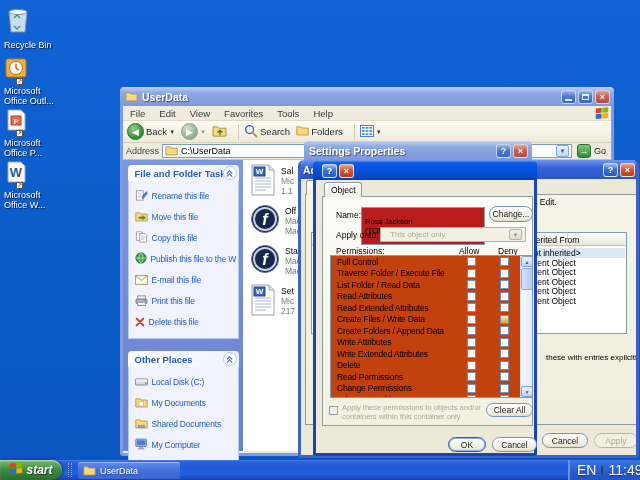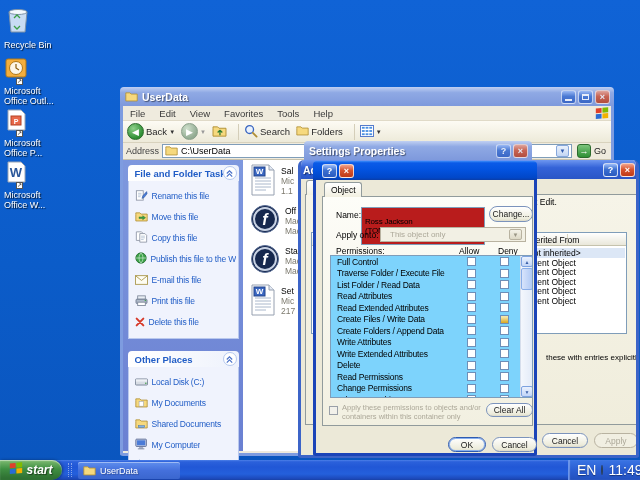"Full Control" #perm-list { background: #7dd3fc -> #c2410c }
